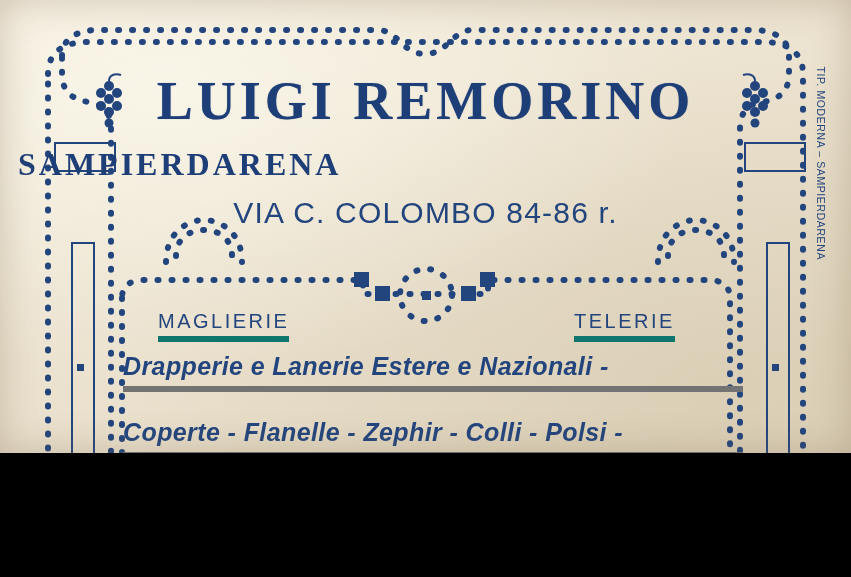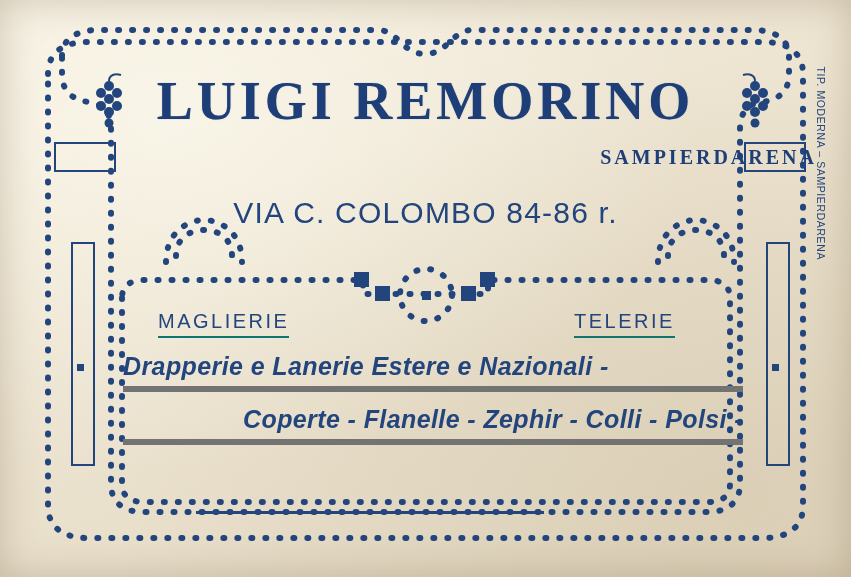"LUIGI REMORINO" .card { height: 577px -> 453px }
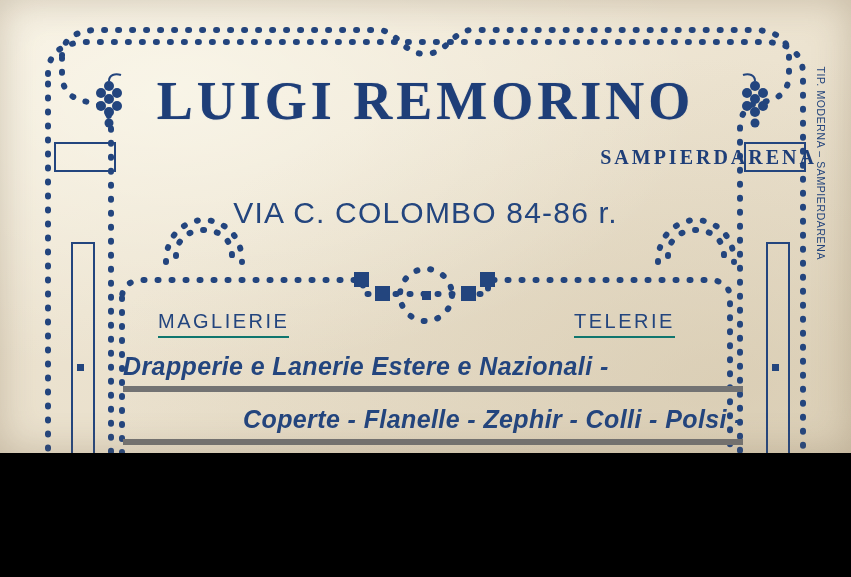"SAMPIERDARENA" .subtitle { font-size: 20px -> 32px; right: 16px -> 0; text-align: right -> left }
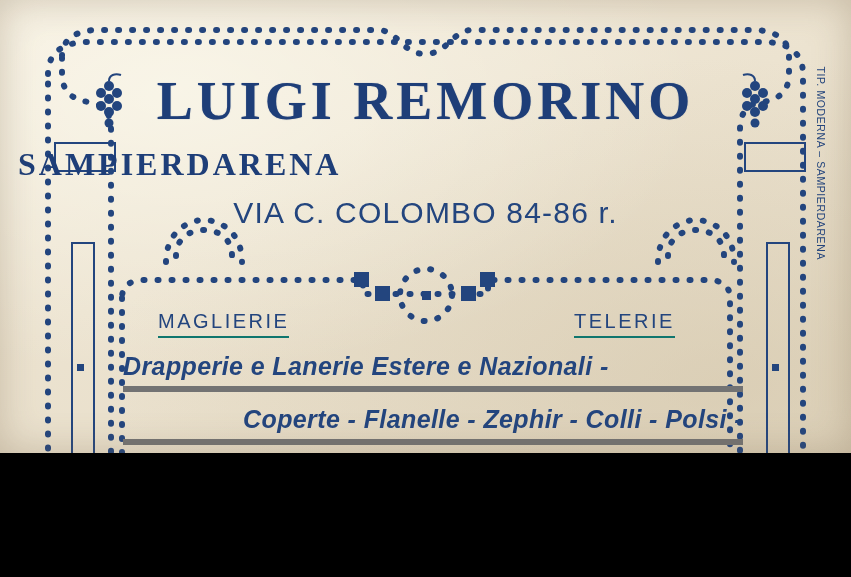"MAGLIERIE" .col-left-label, .col-right-label { border-bottom: 2px solid #0f766e -> 6px solid #0f766e }
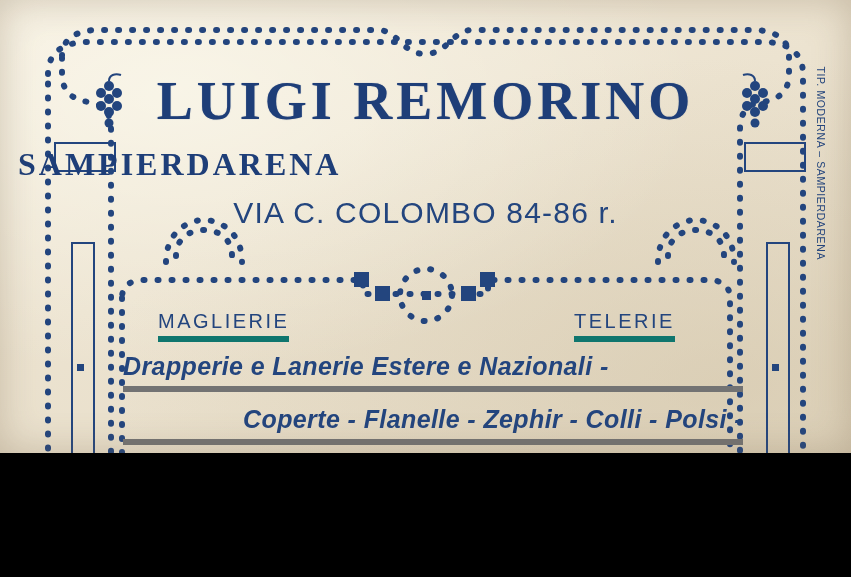"Coperte - Flanelle - Zephir" .line2 { text-align: right -> none; top: 391px -> 404px }
